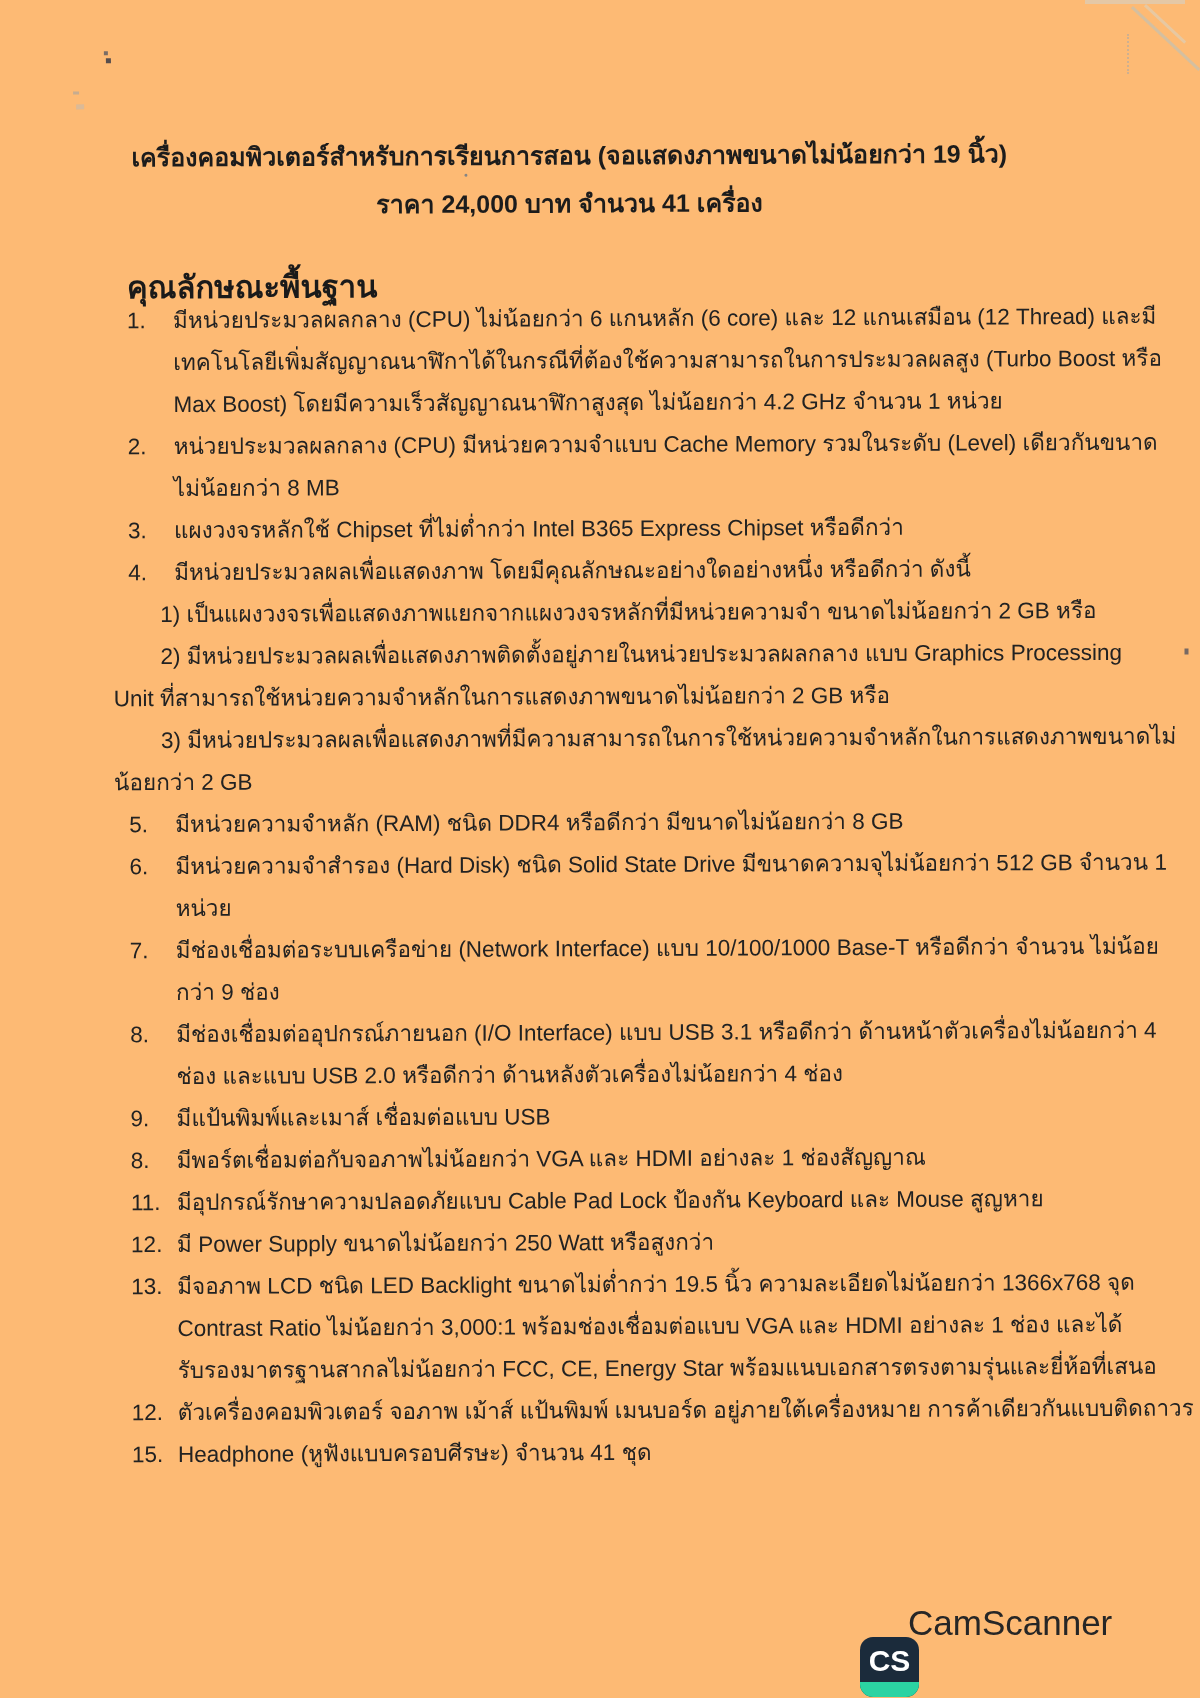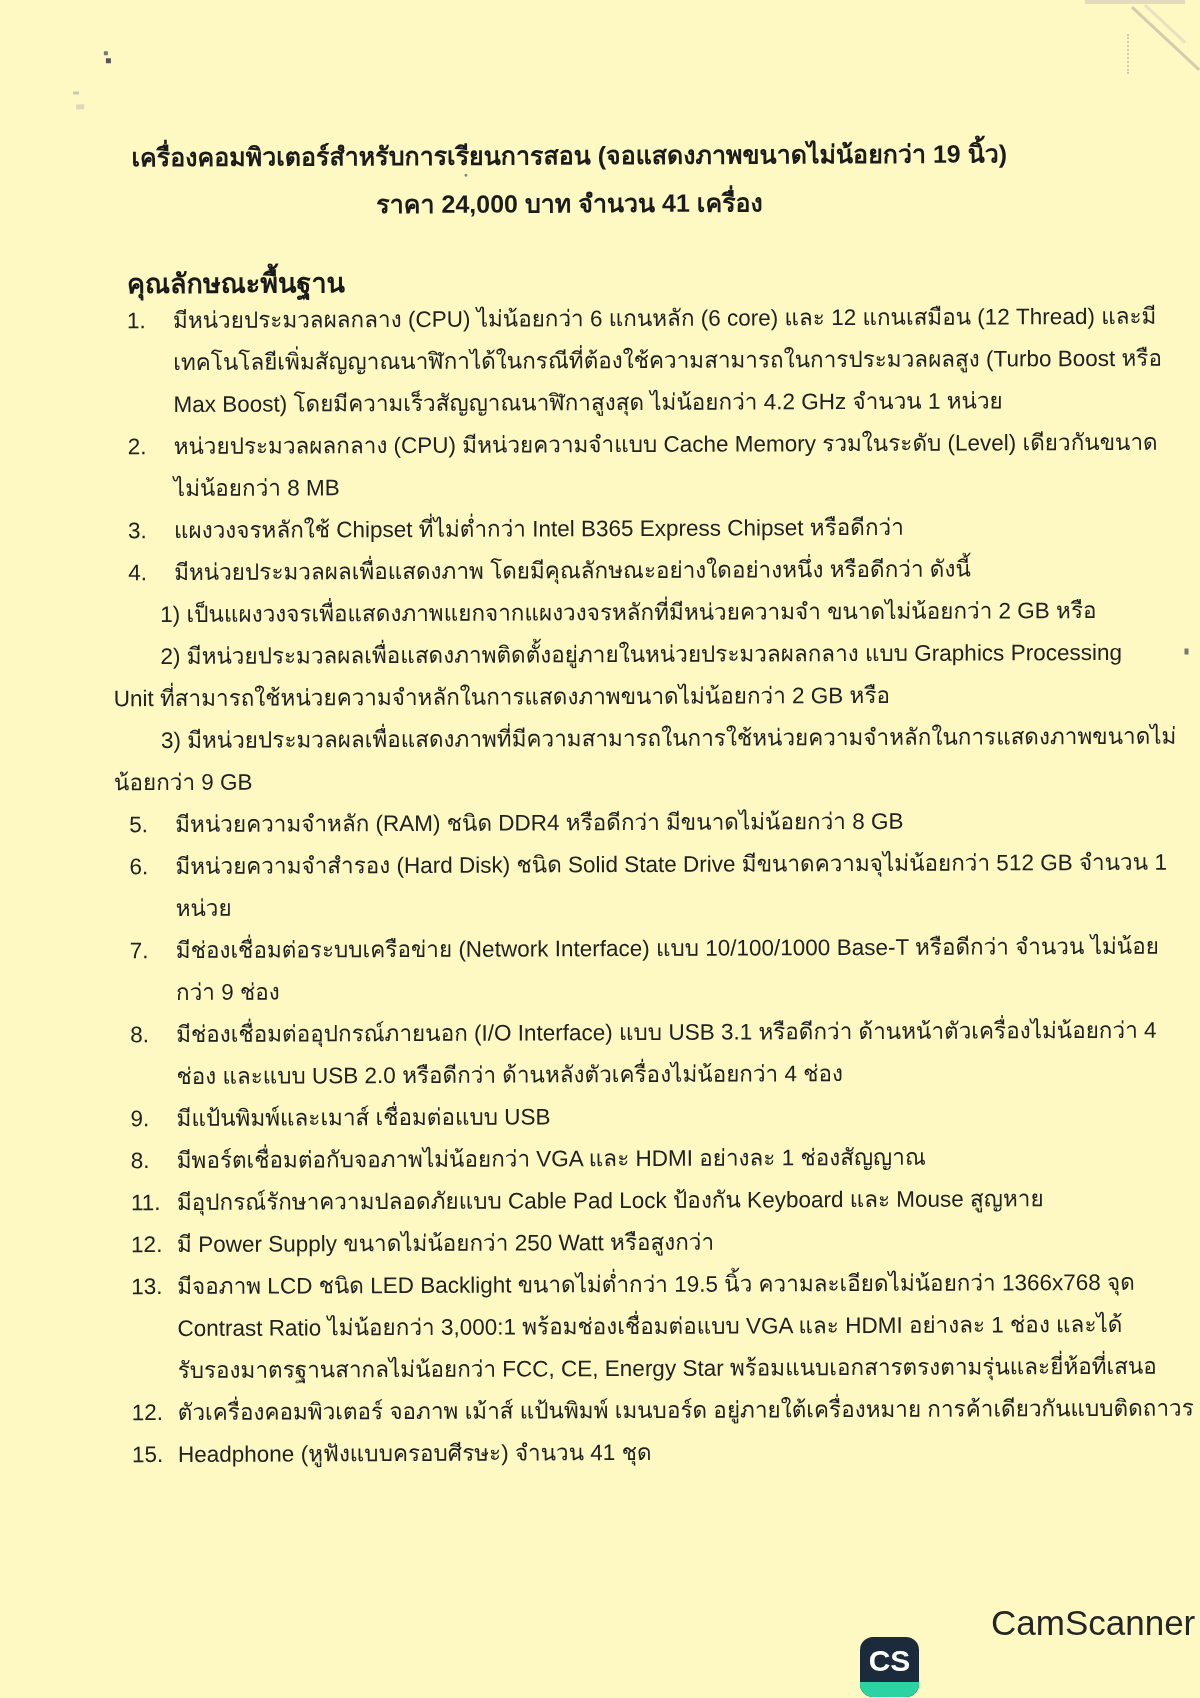"เครื่องคอมพิวเตอร์สำหรับการเรียนการสอน" div.page { background: #fef9c3 -> #fdba74 }
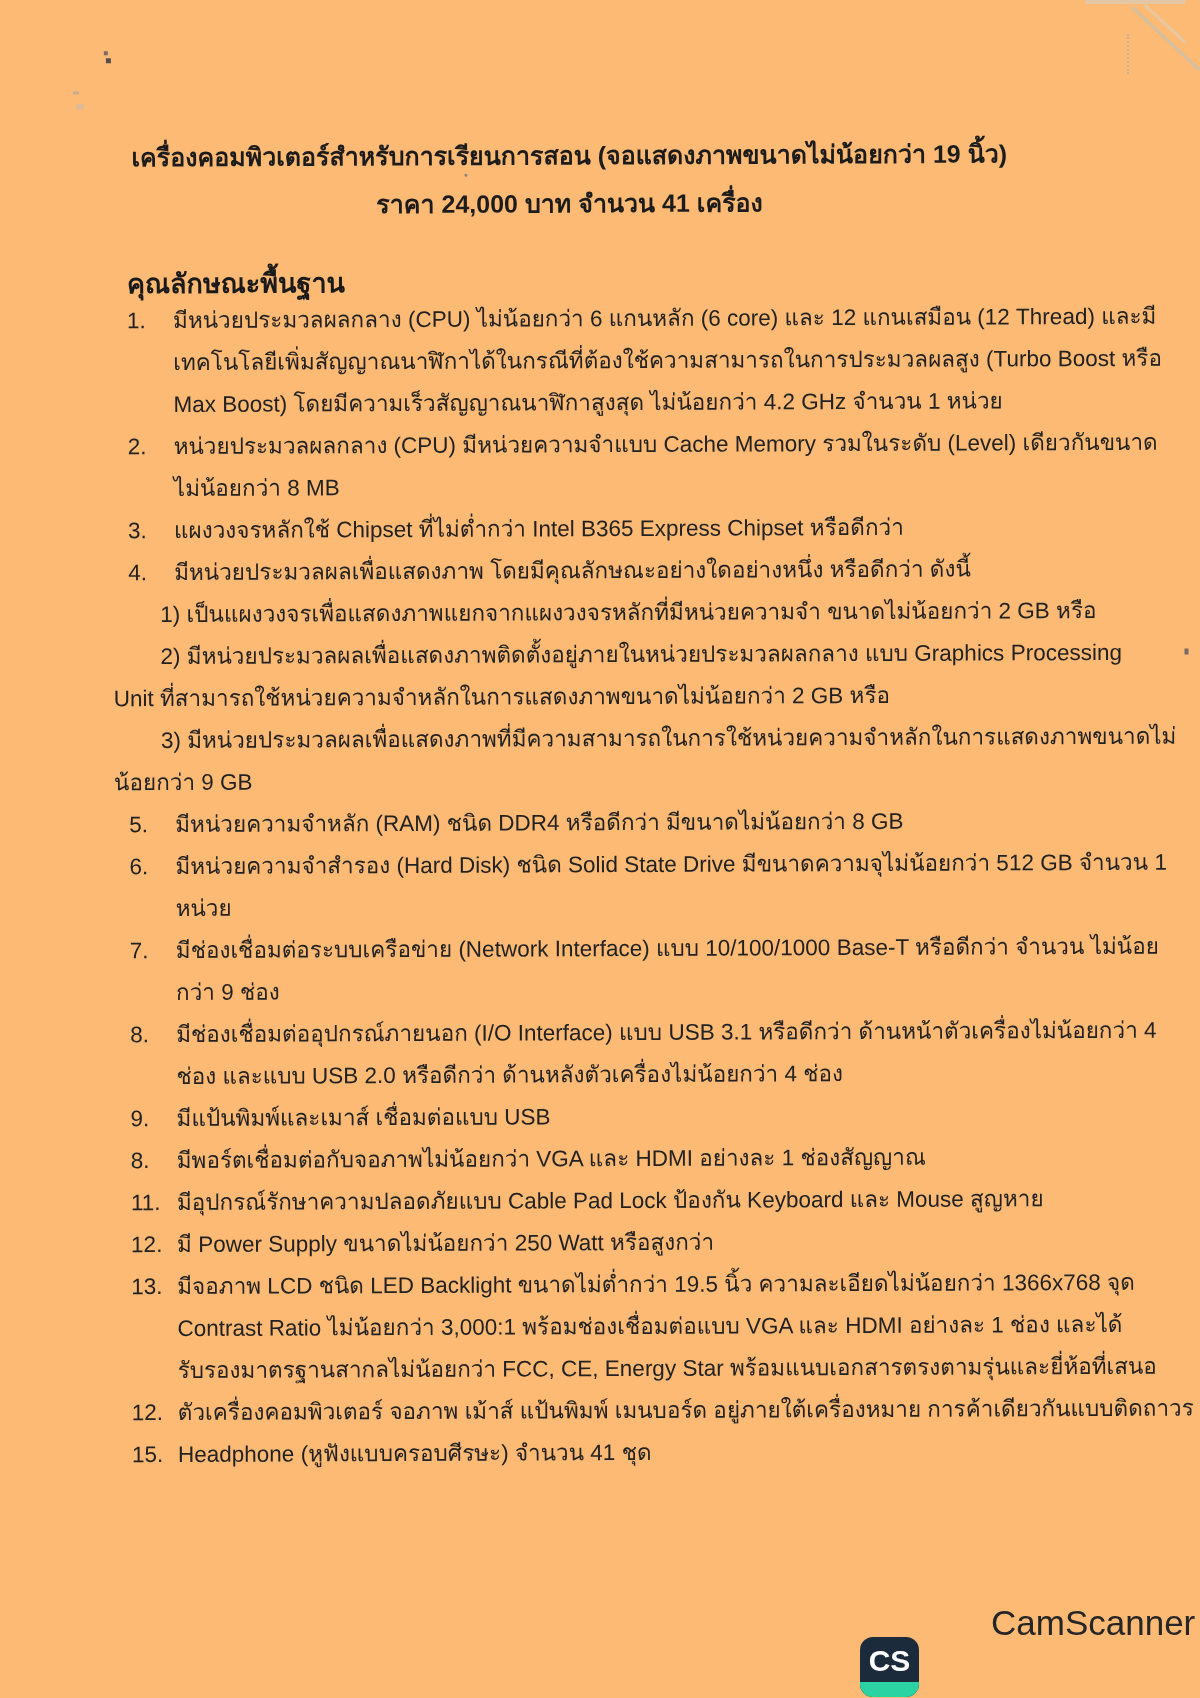"คุณลักษณะพื้นฐาน" .section-heading { font-size: 27px -> 31px }
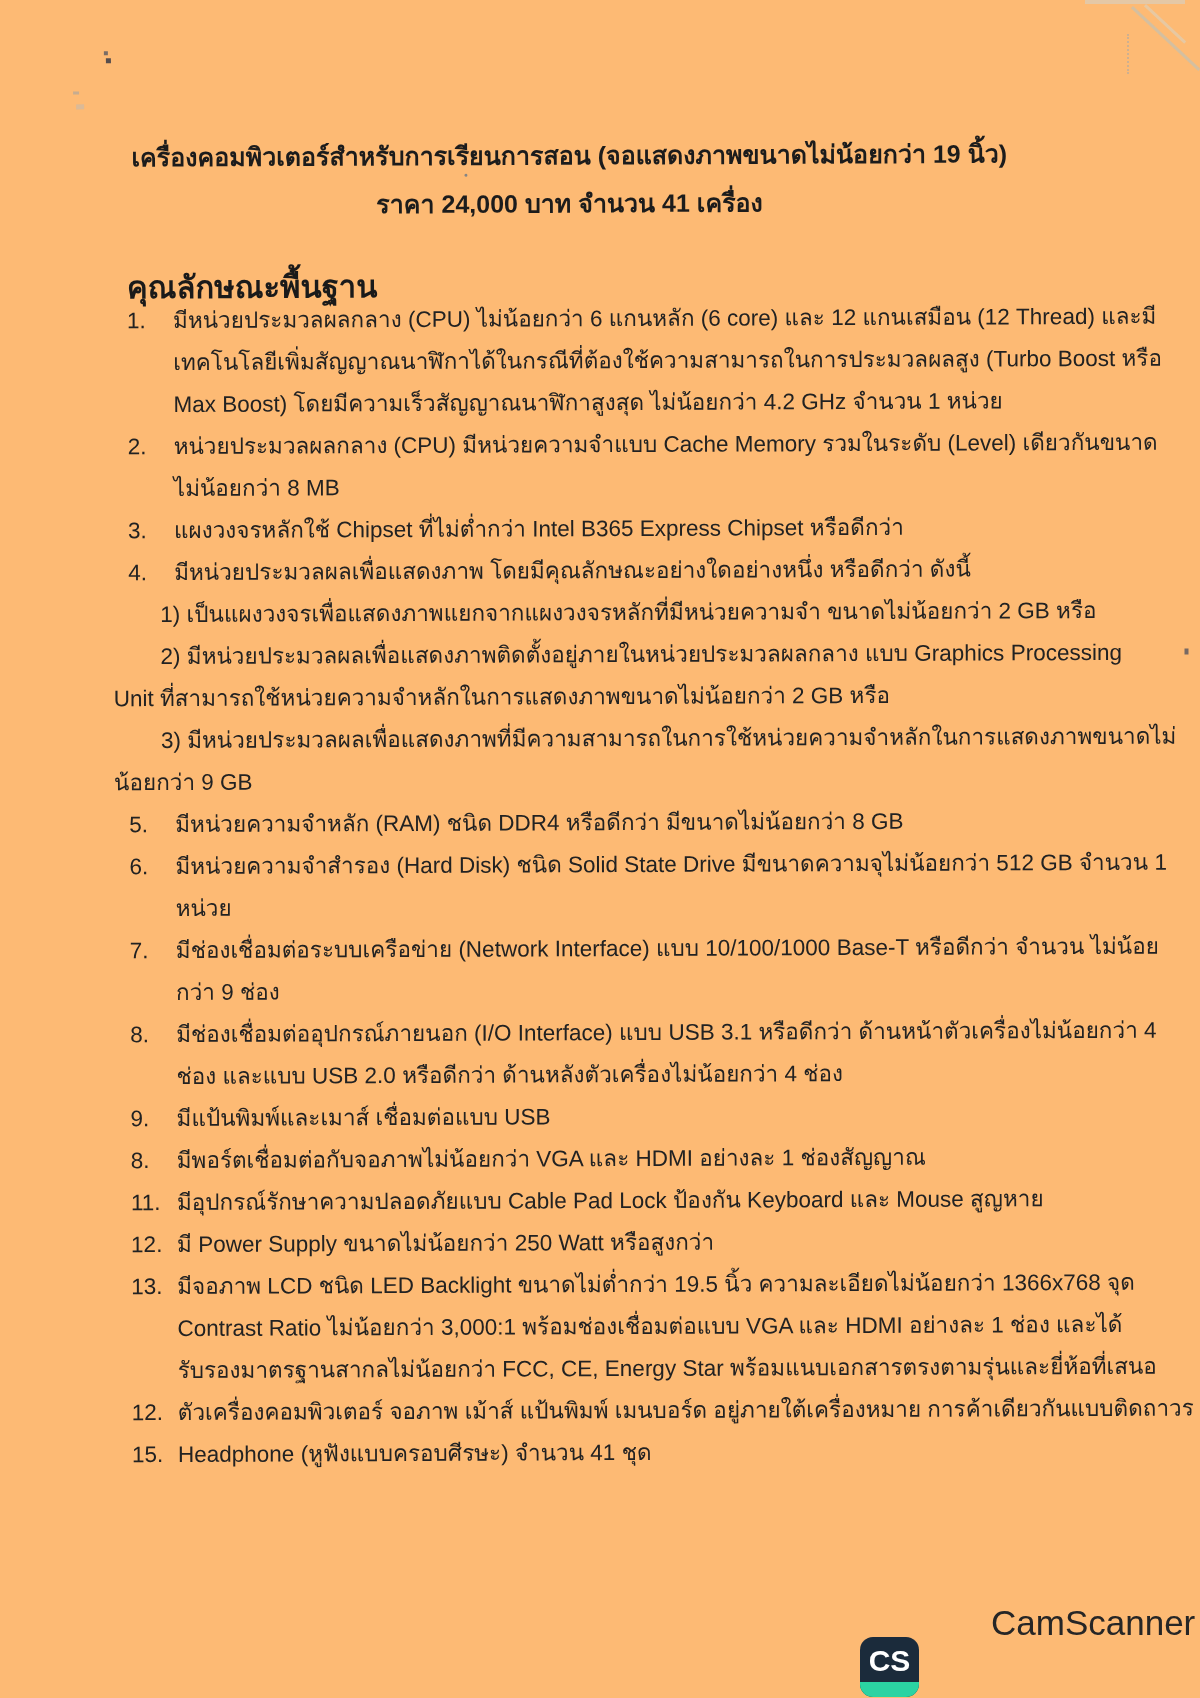"น้อยกว่า 9 GB" span { text: 9 -> 2 }
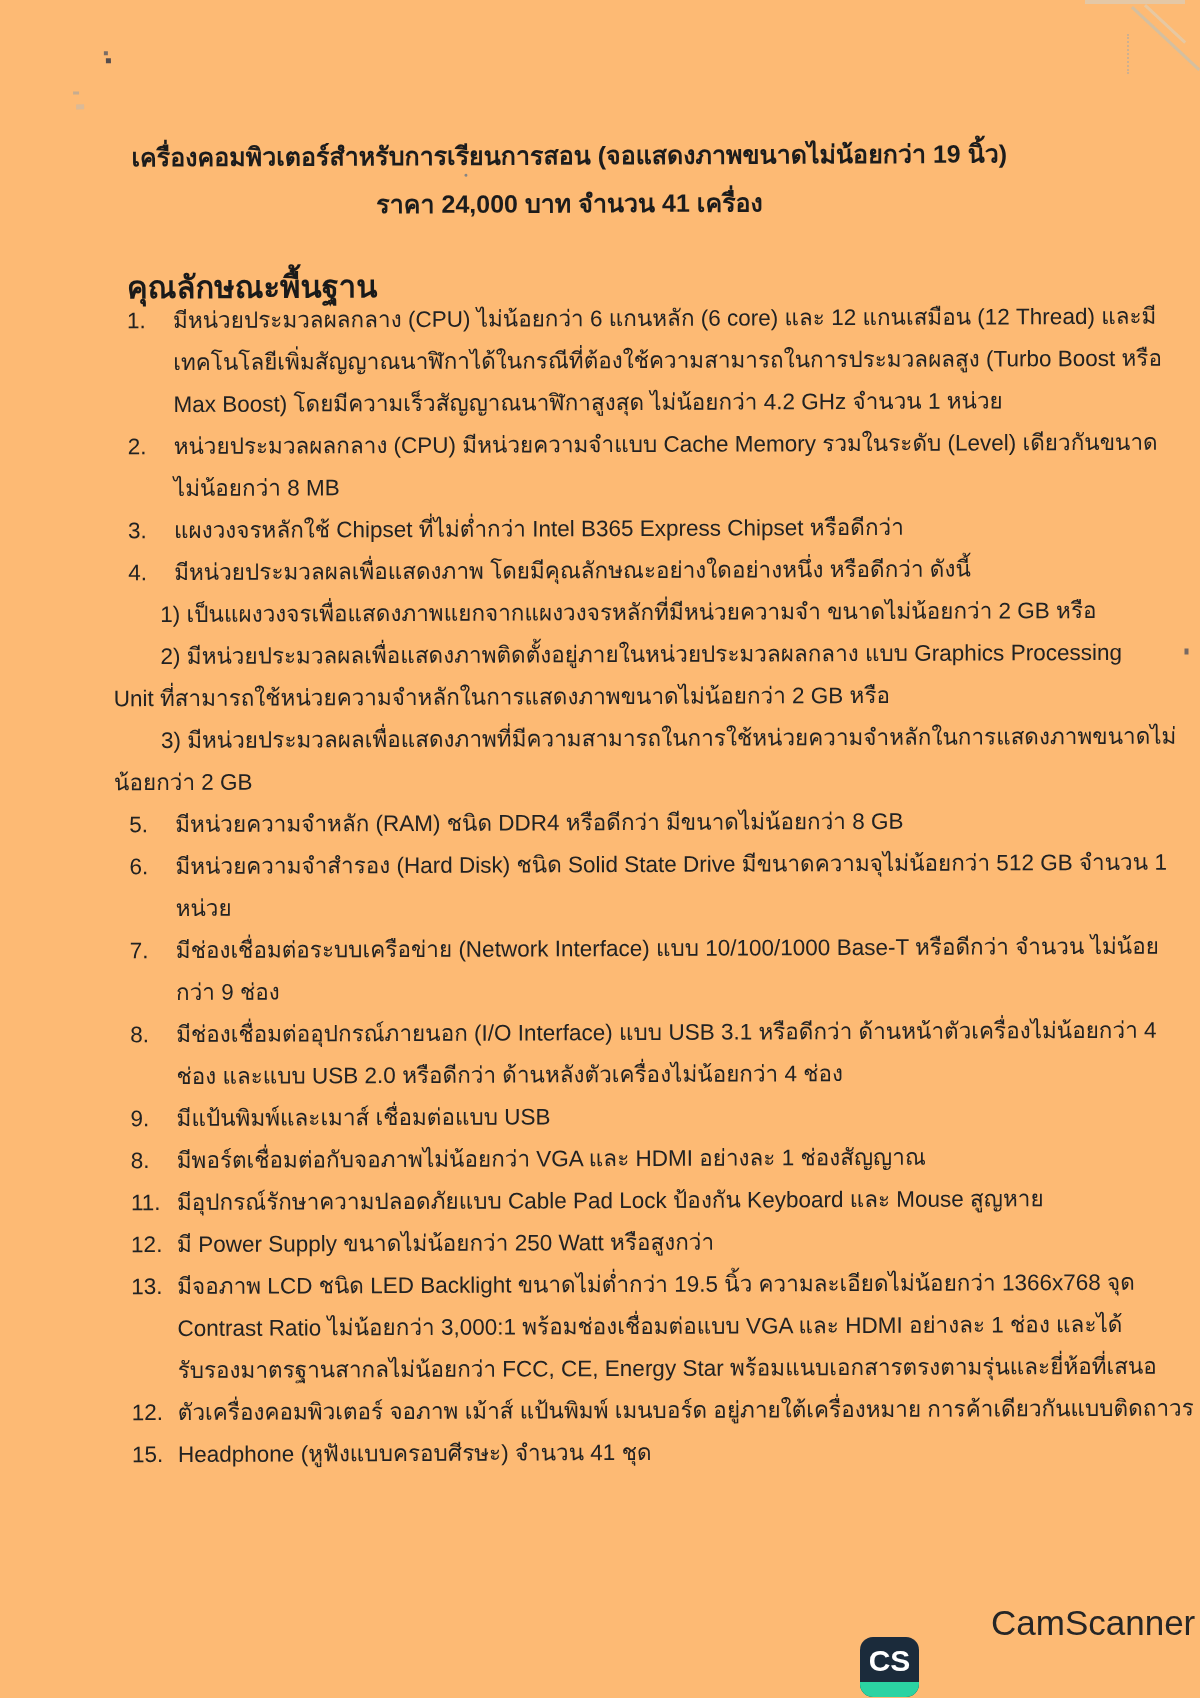"CamScanner" .cs-wordmark { left: 991px -> 908px }
